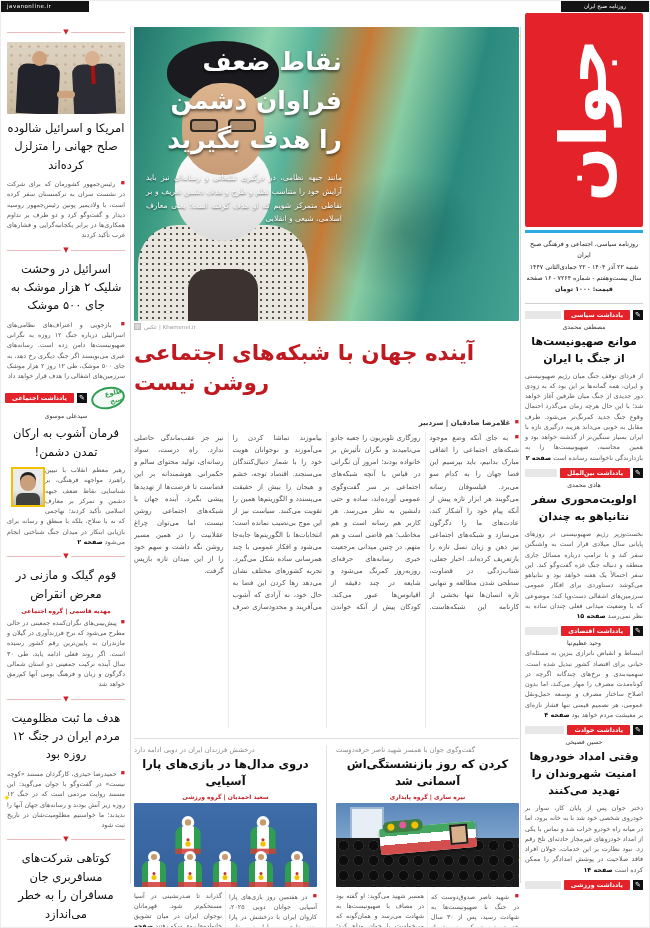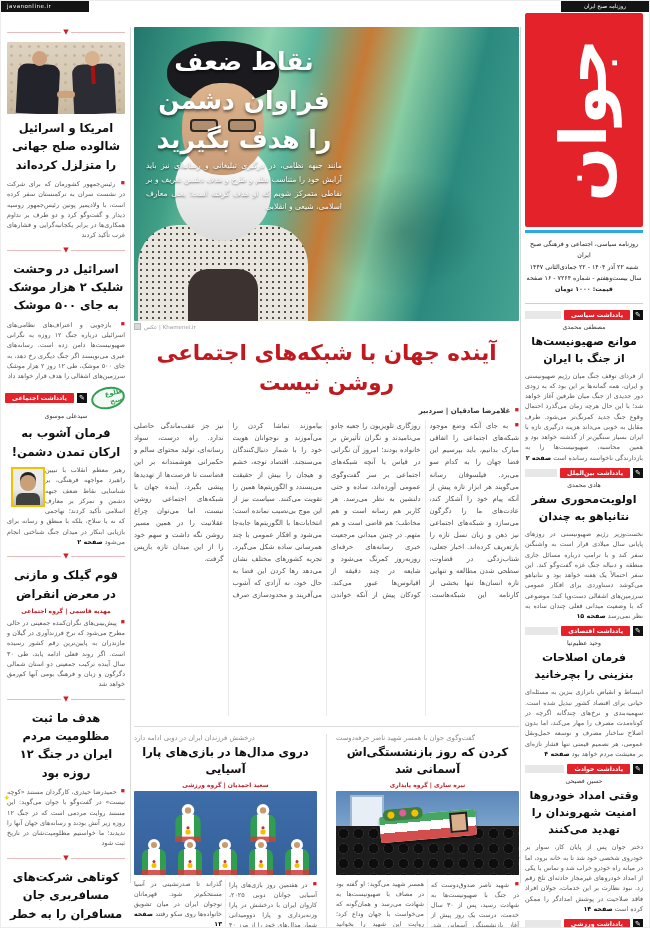"نقاط ضعف فراوان دشمن را" .hero-text h1 { margin-bottom: none -> 12px; text-align: center -> none }
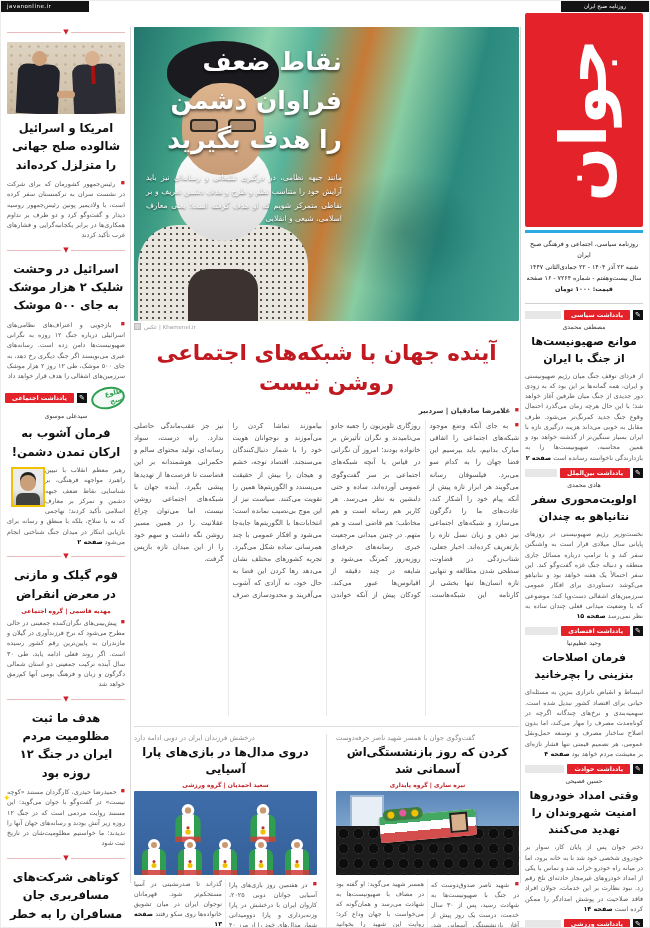"امریکا و اسرائیل شالوده صلح" .left-headline { font-weight: bold -> normal }
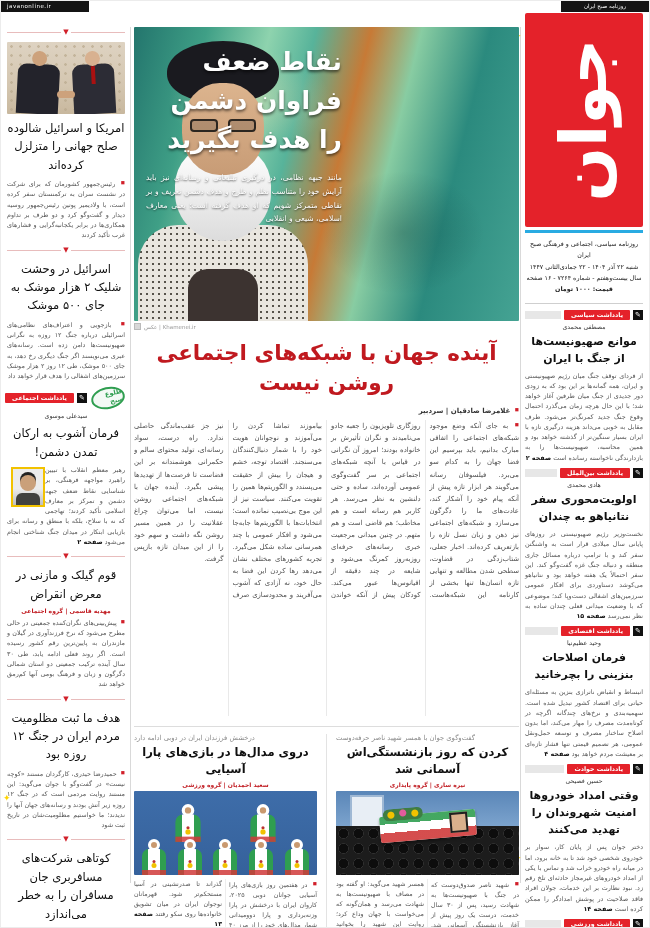"آینده جهان با شبکه‌های اجتماعی" .main-headline { margin: 8px 0 8px -> 8px 0 20px; text-align: center -> left }
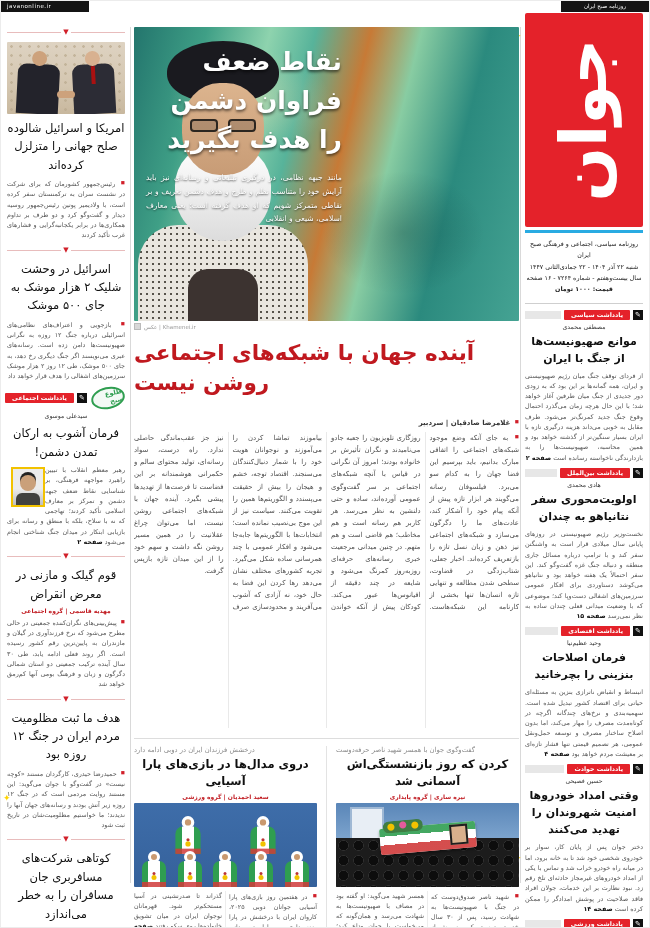"فرمان اصلاحات بنزینی را بچرخانید" h3.note-headline { html: <h3>فرمان اصلاحات بنزینی را بچرخانید</h3> -> none }
